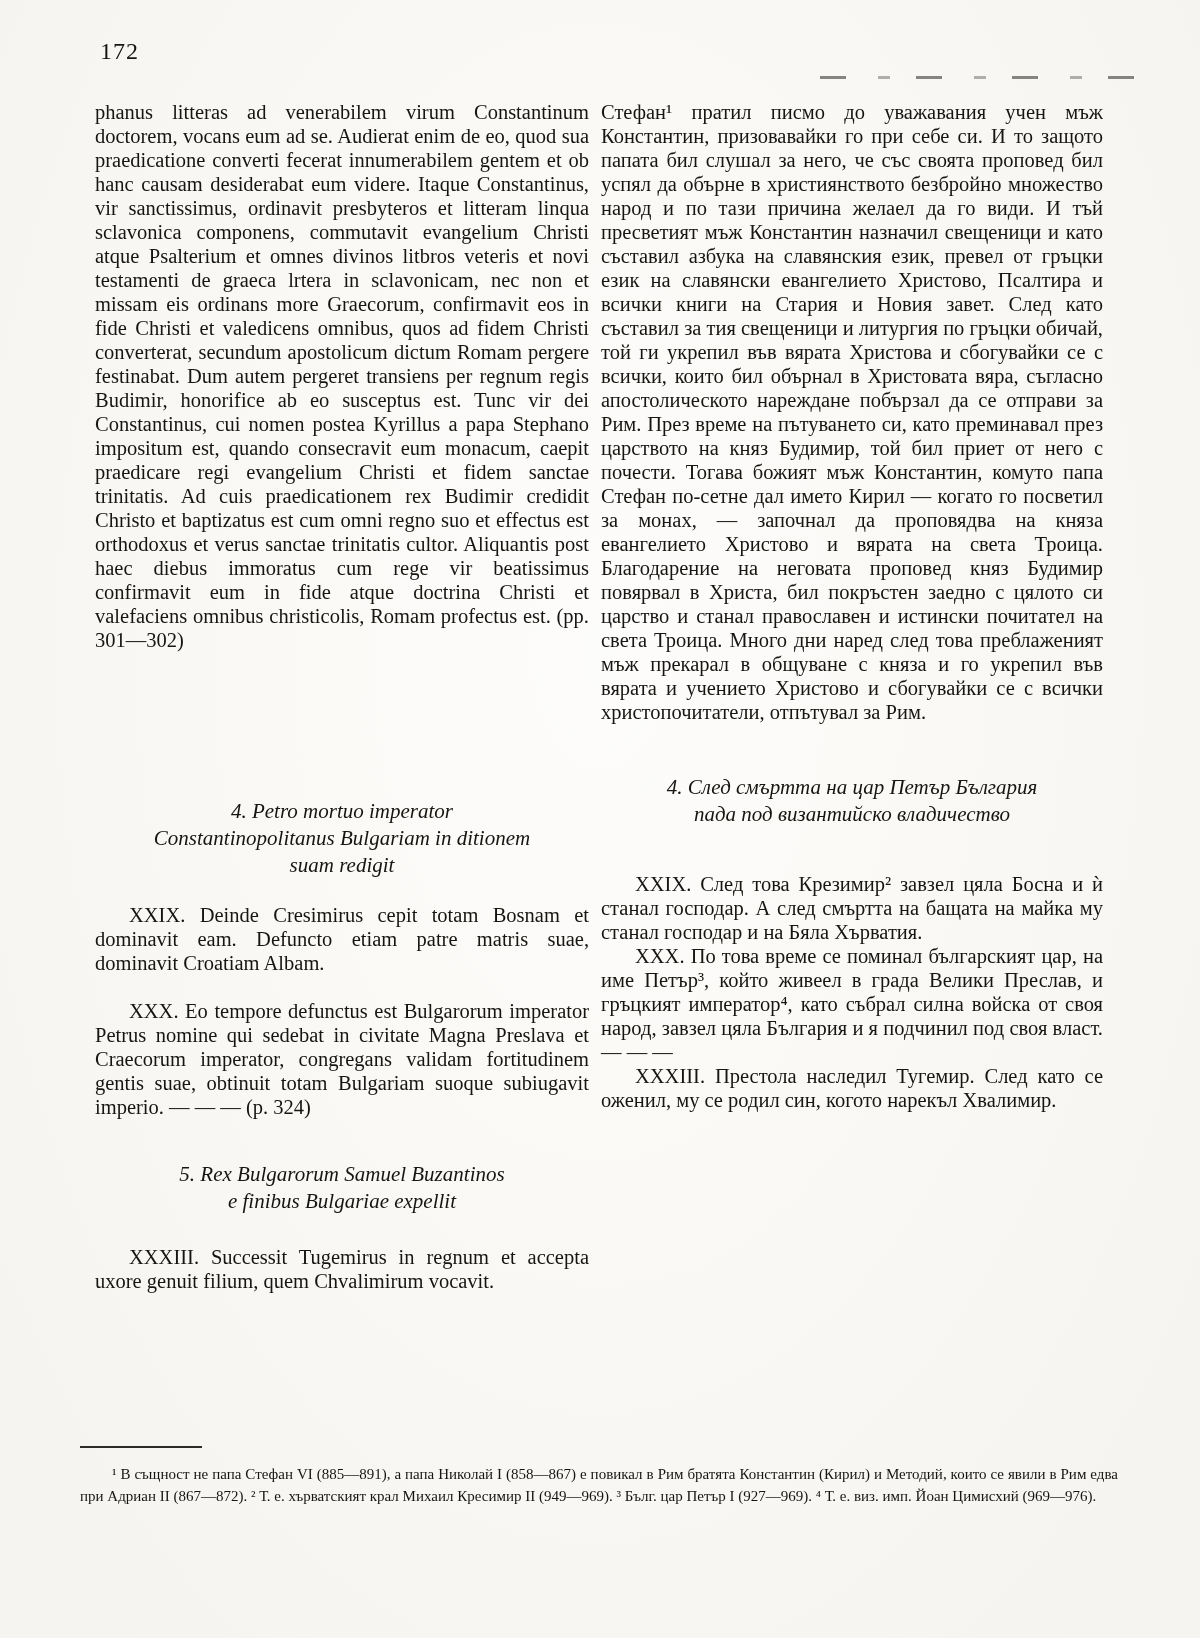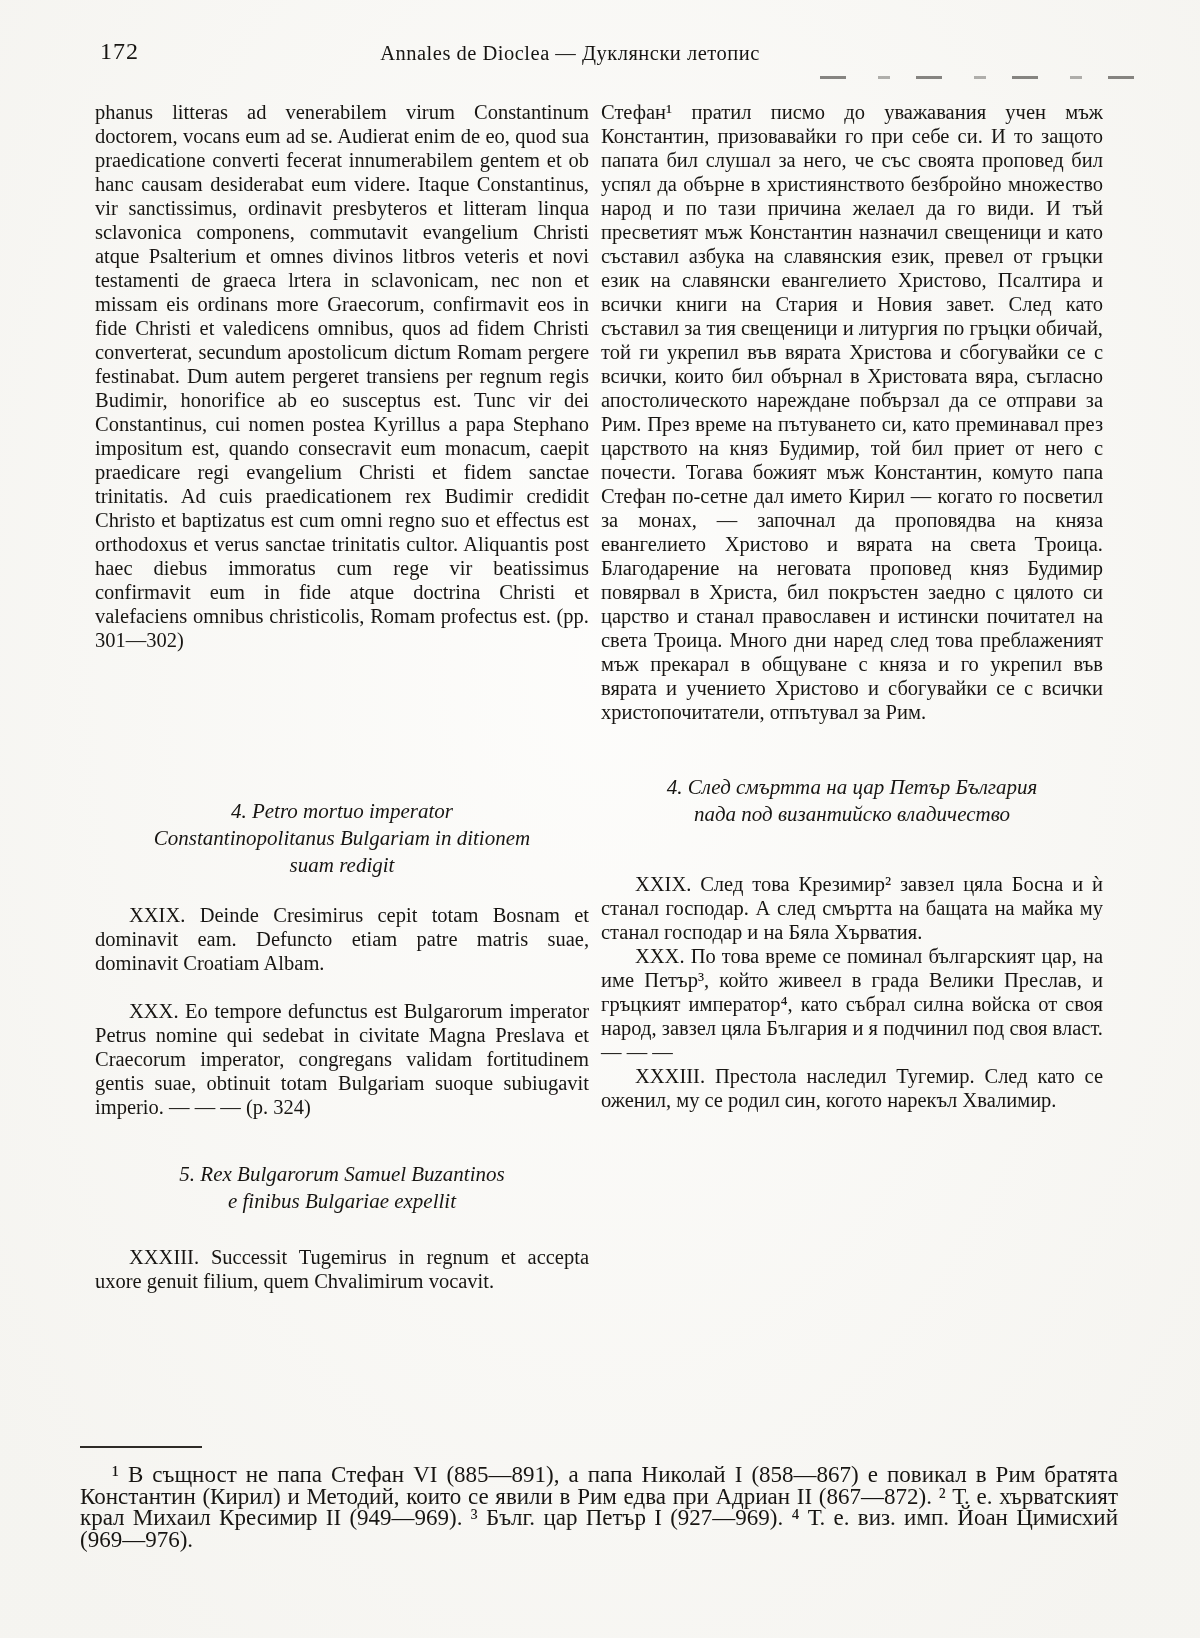"Annales de Dioclea — Дуклянски" div.running-title { html: <div>Annales de Dioclea — Дуклянски летопис</div> -> none }
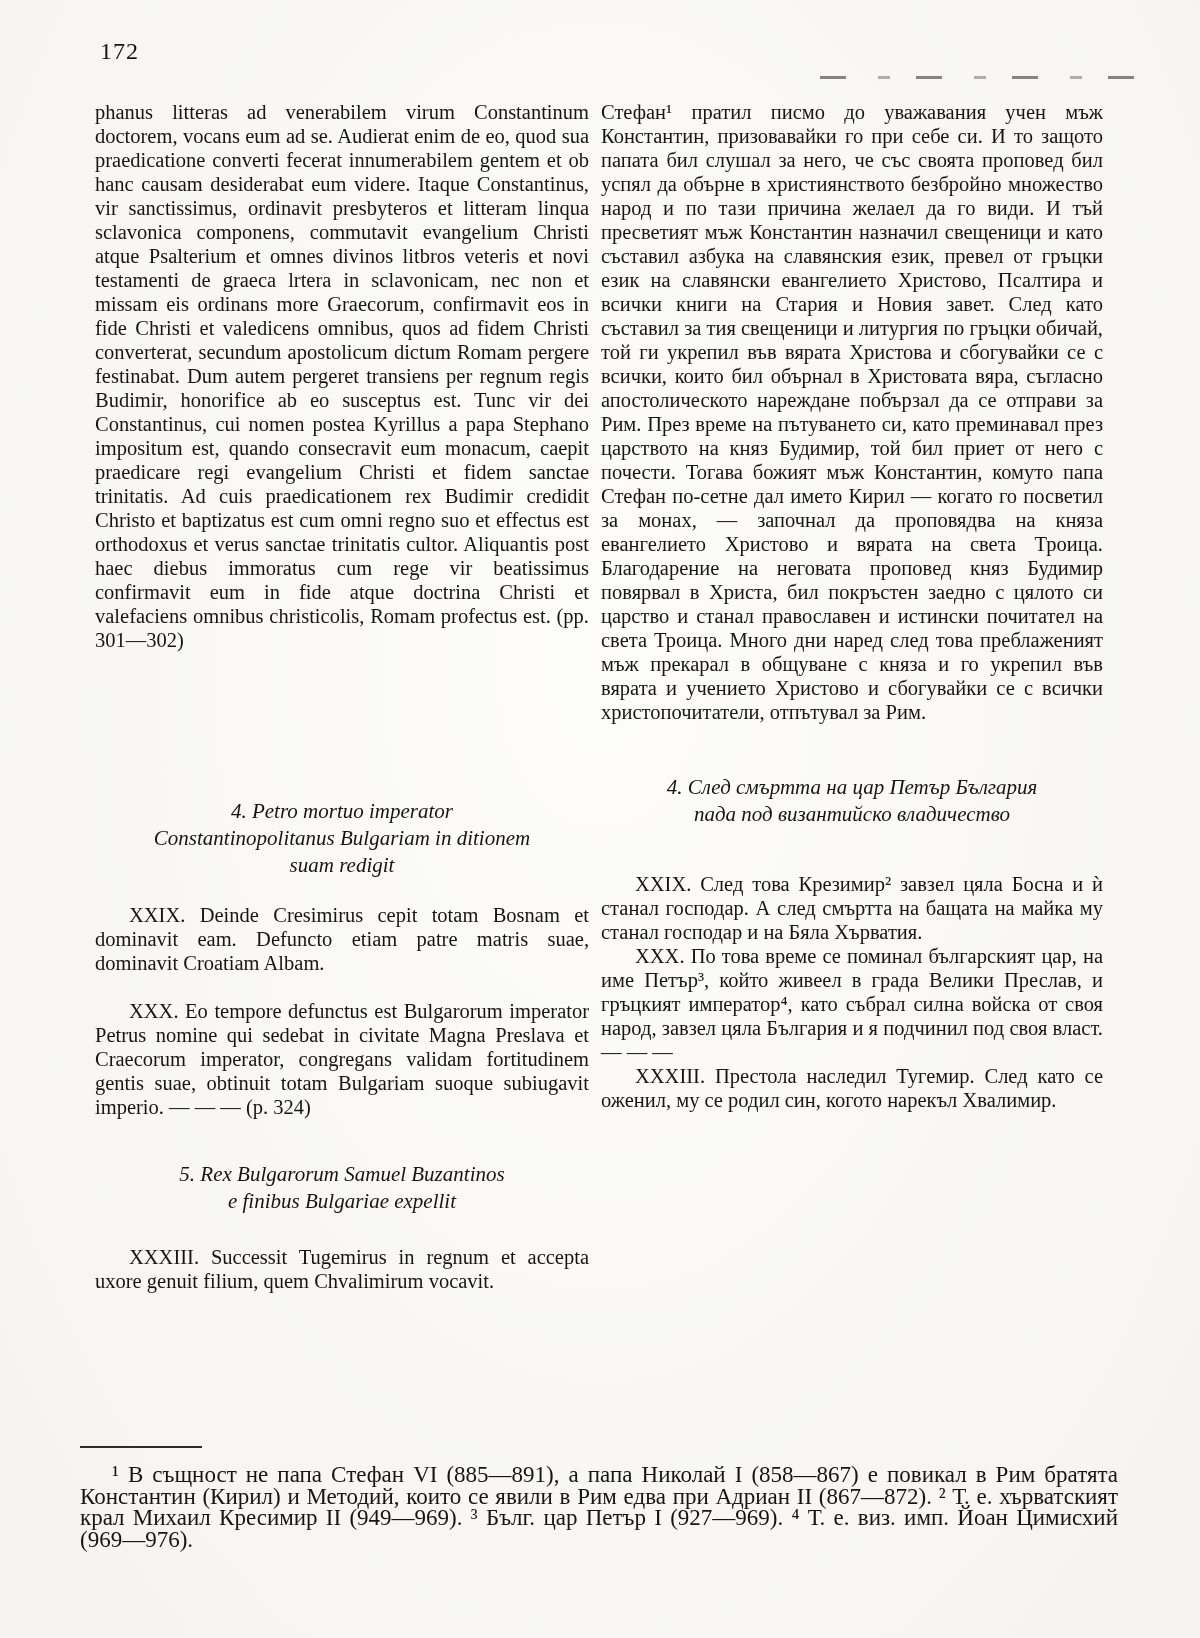"¹ В същност не папа" .footnote-text { font-size: 23px -> 15px }
